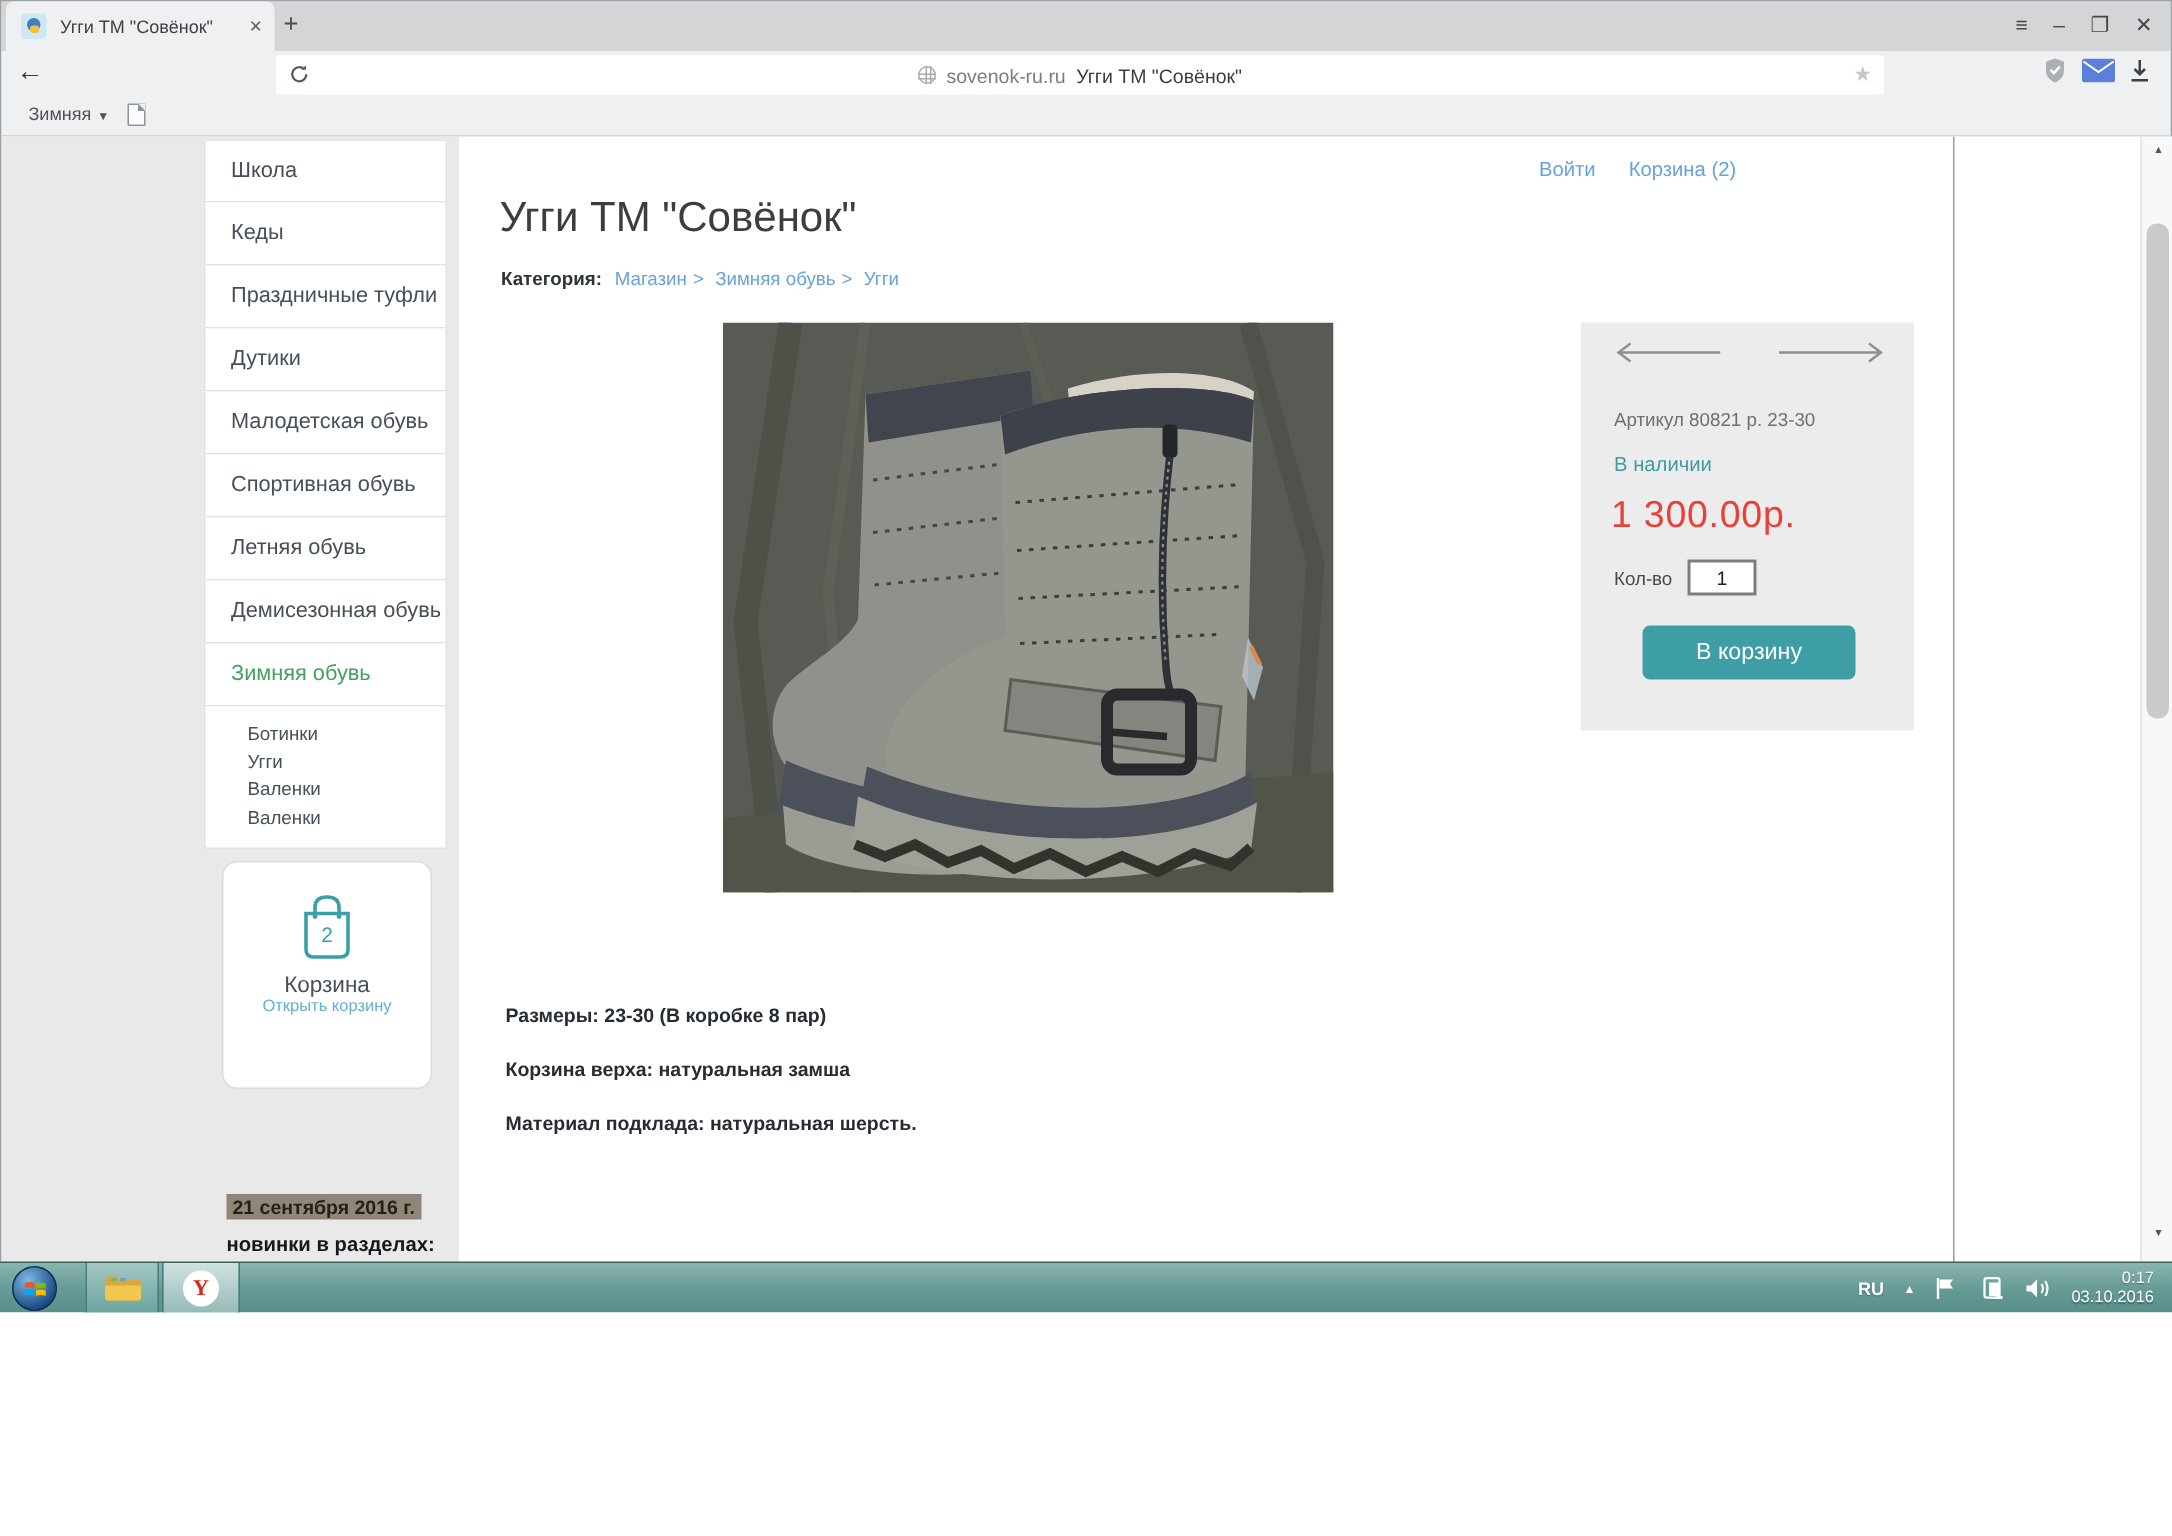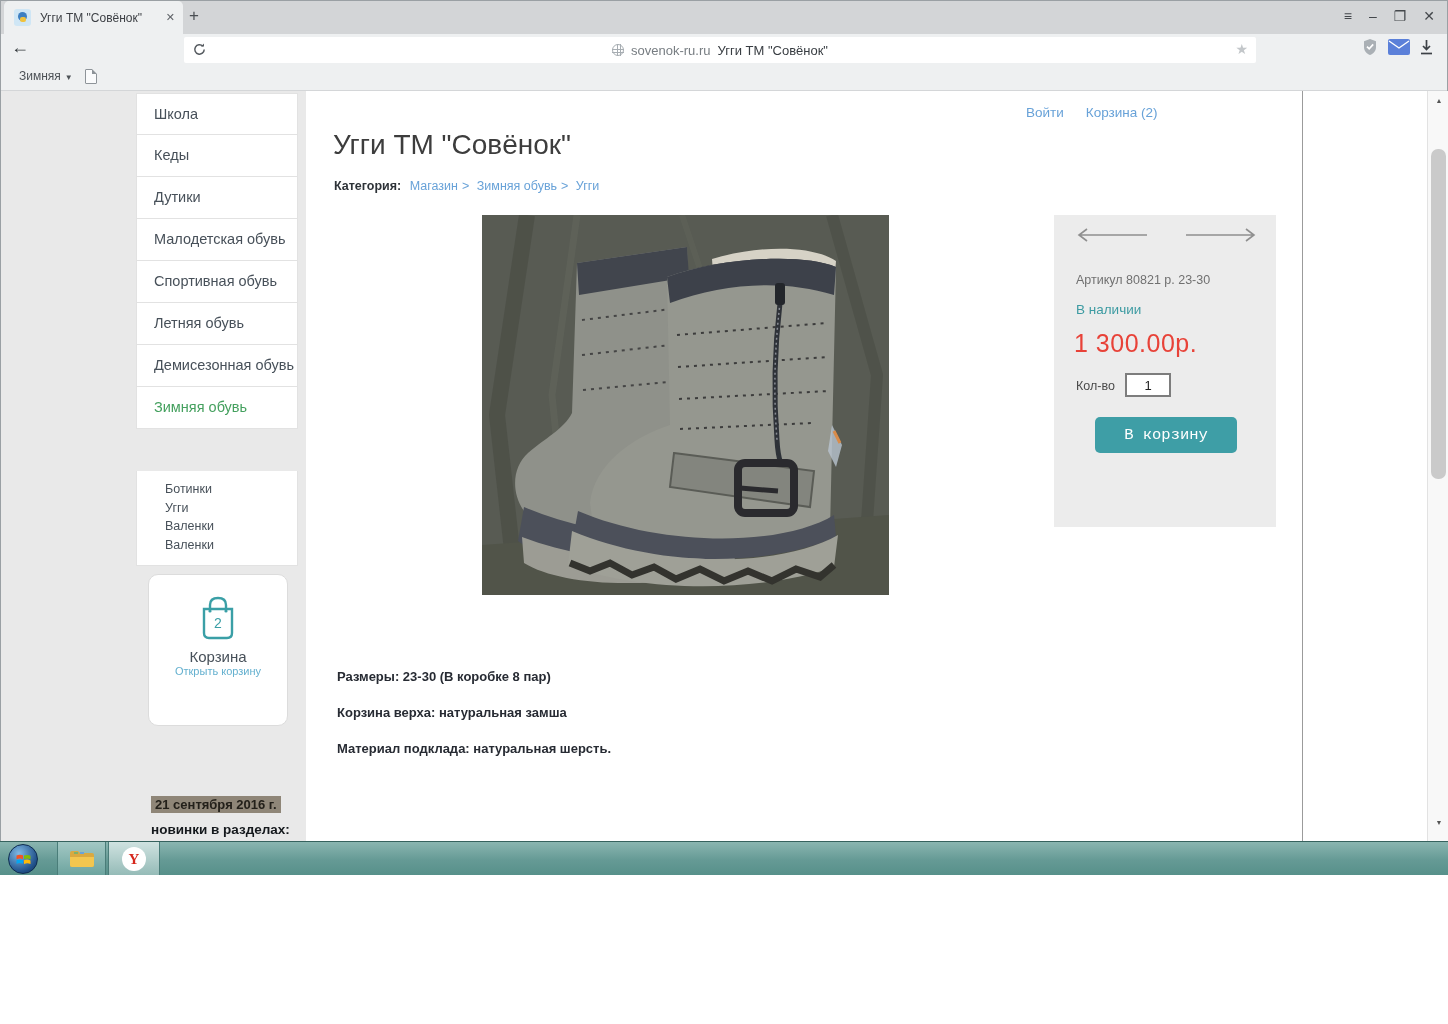"Праздничные туфли" li { html: none -> <li>Праздничные туфли</li> }
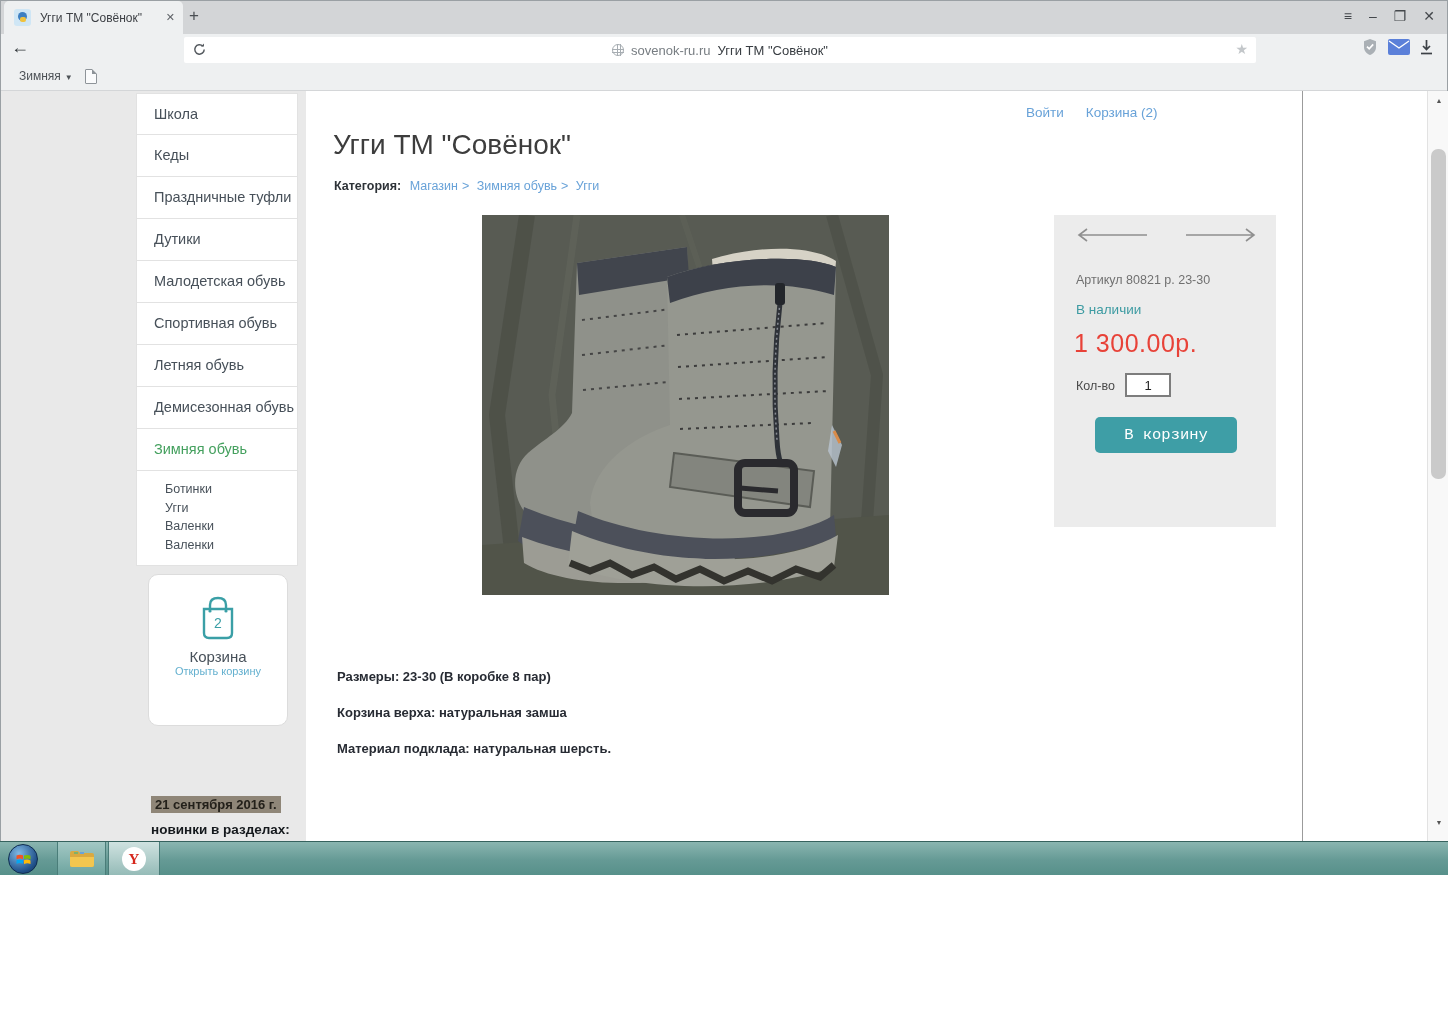"Артикул 80821 р. 23-30" .buy-panel { height: 312px -> 272px }
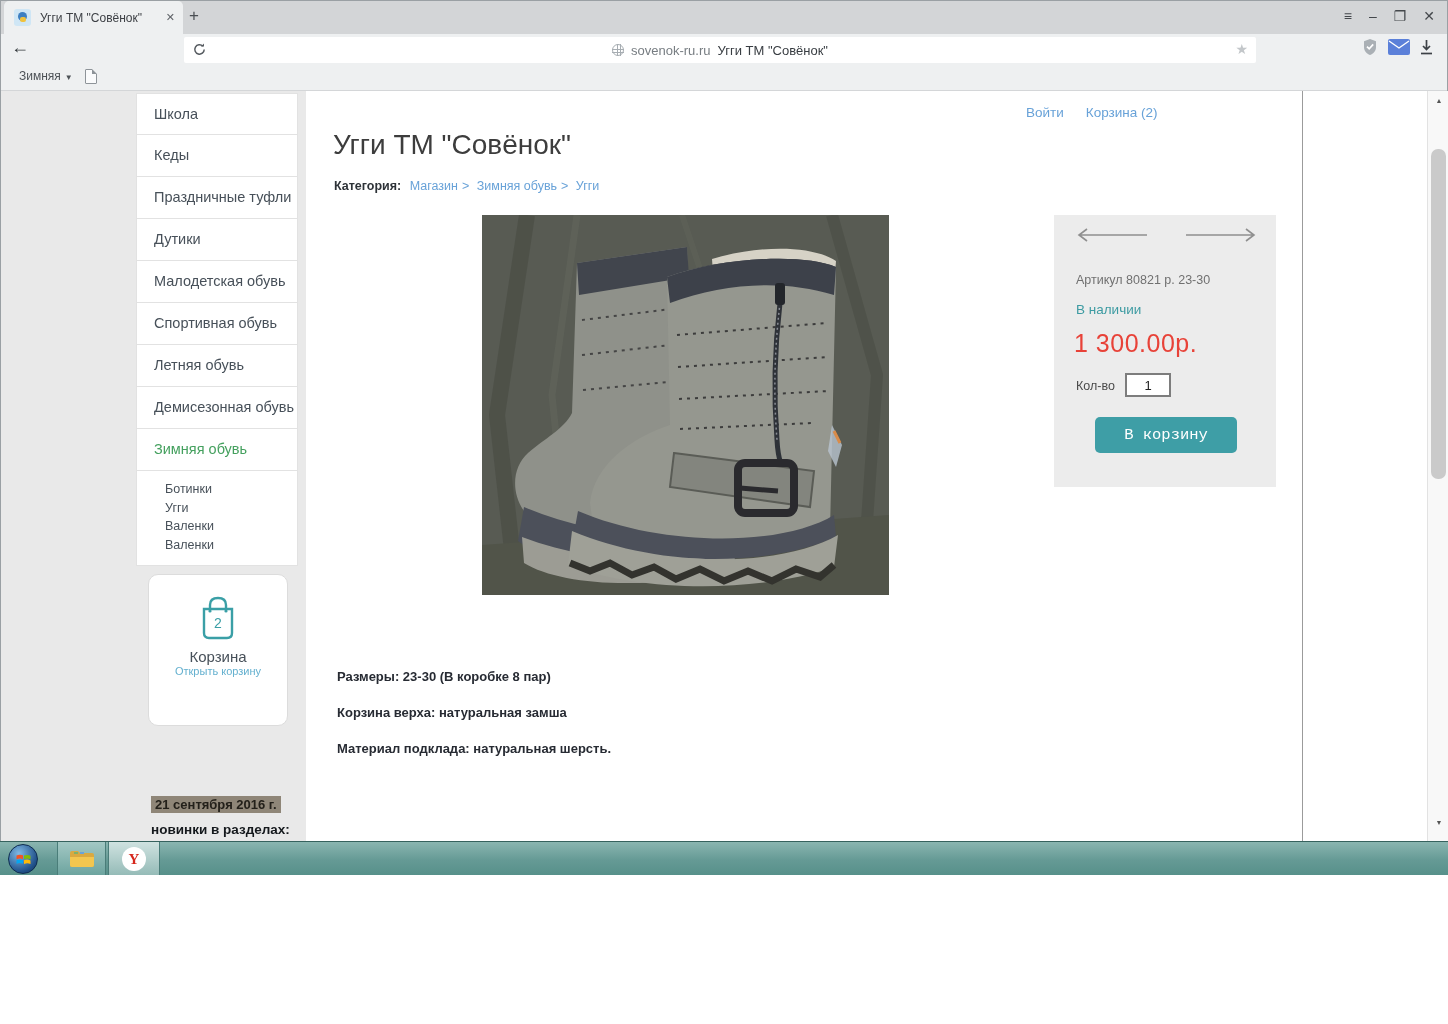"В корзину" .add-btn { font-family: Liberation Mono, monospace -> Liberation Sans, sans-serif }
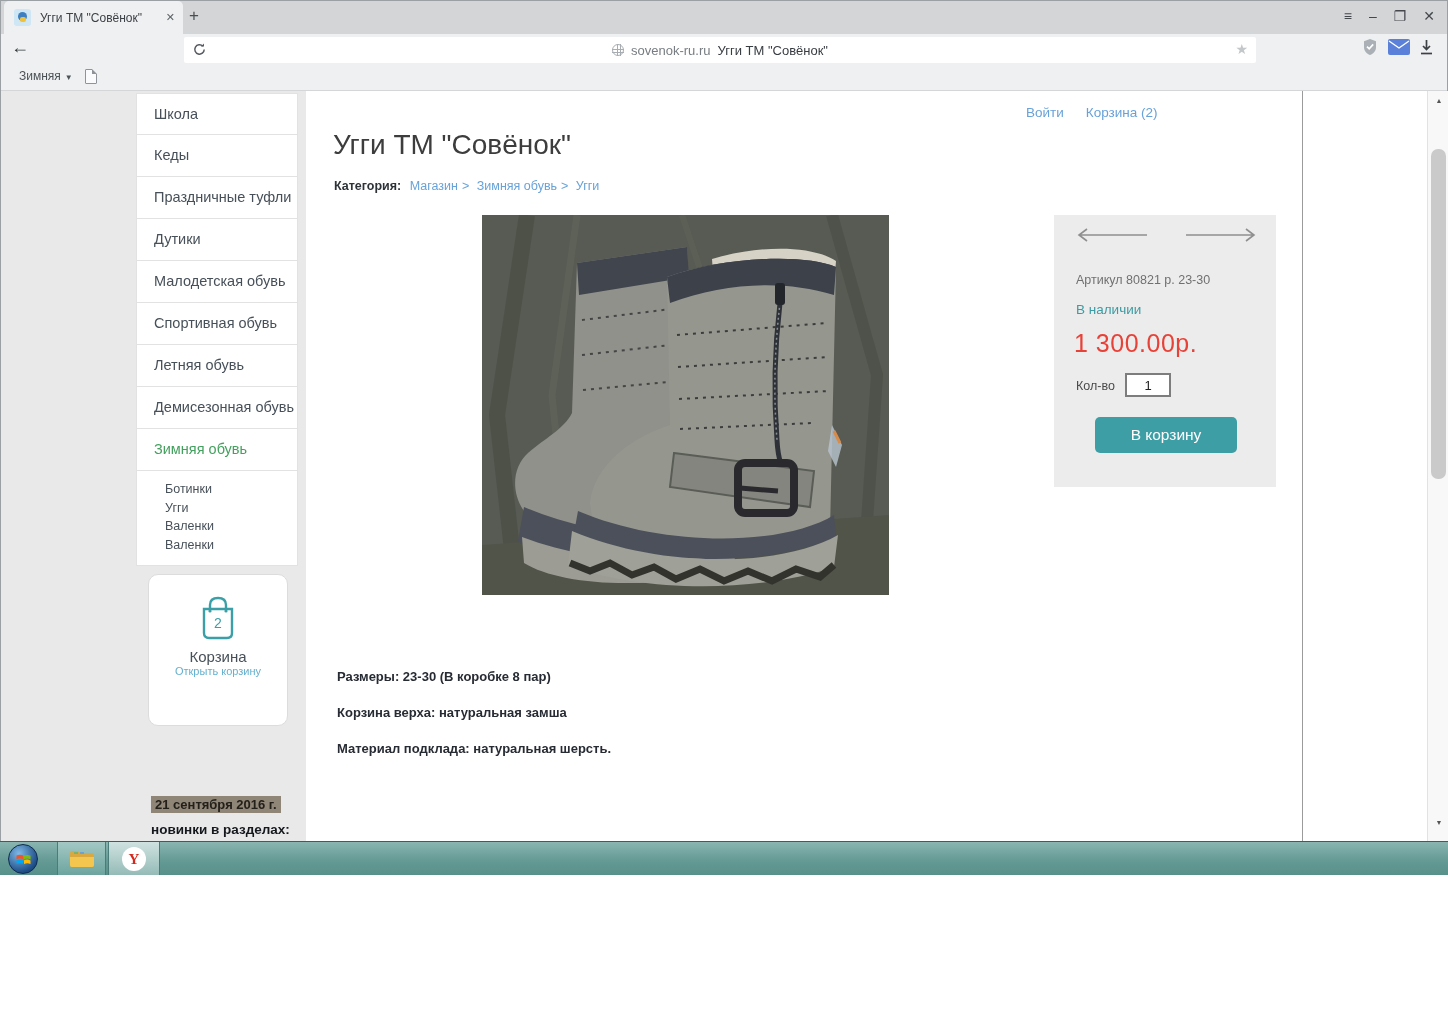"RU" div.tray { html: none -> <div> <span>RU</span> <span>▲</span> <svg> <path></path> <path></path> </svg> <svg> <rect></rect> <rect></rect> <path></path> </svg> <svg> <path></path> <path></path> </svg> <div> <div>0:17</div> <div>03.10.2016</div> </div> </div> }
